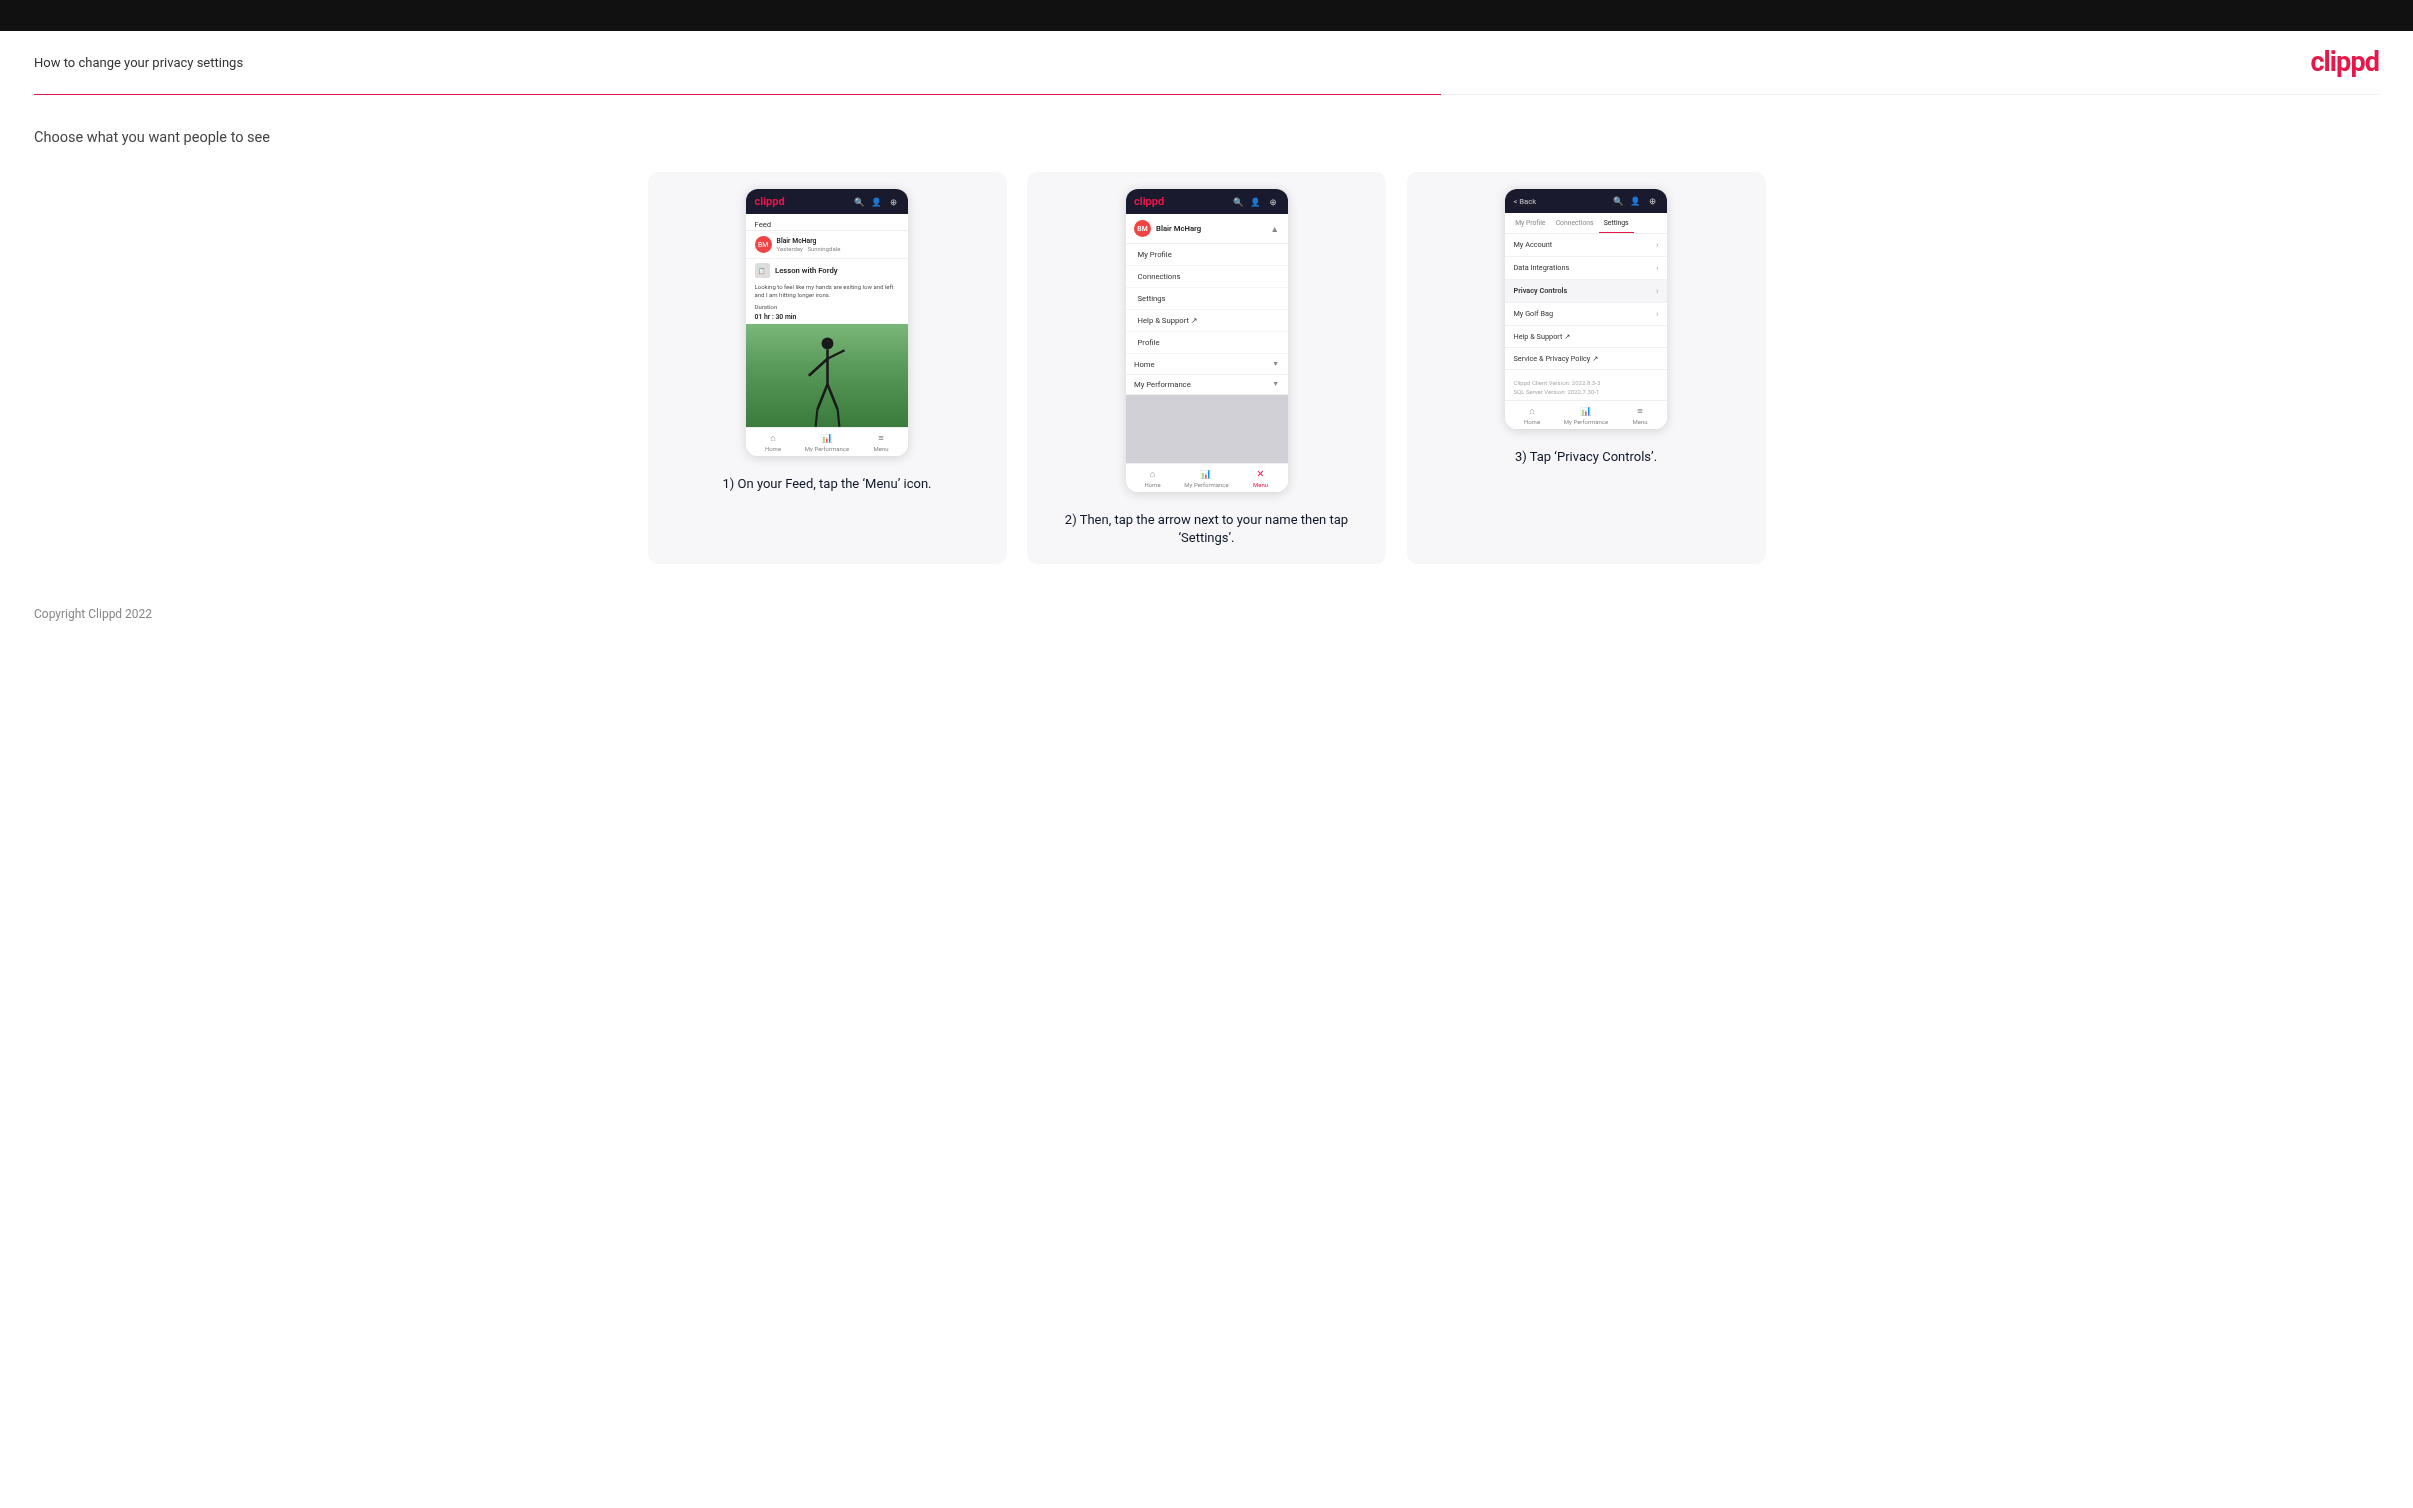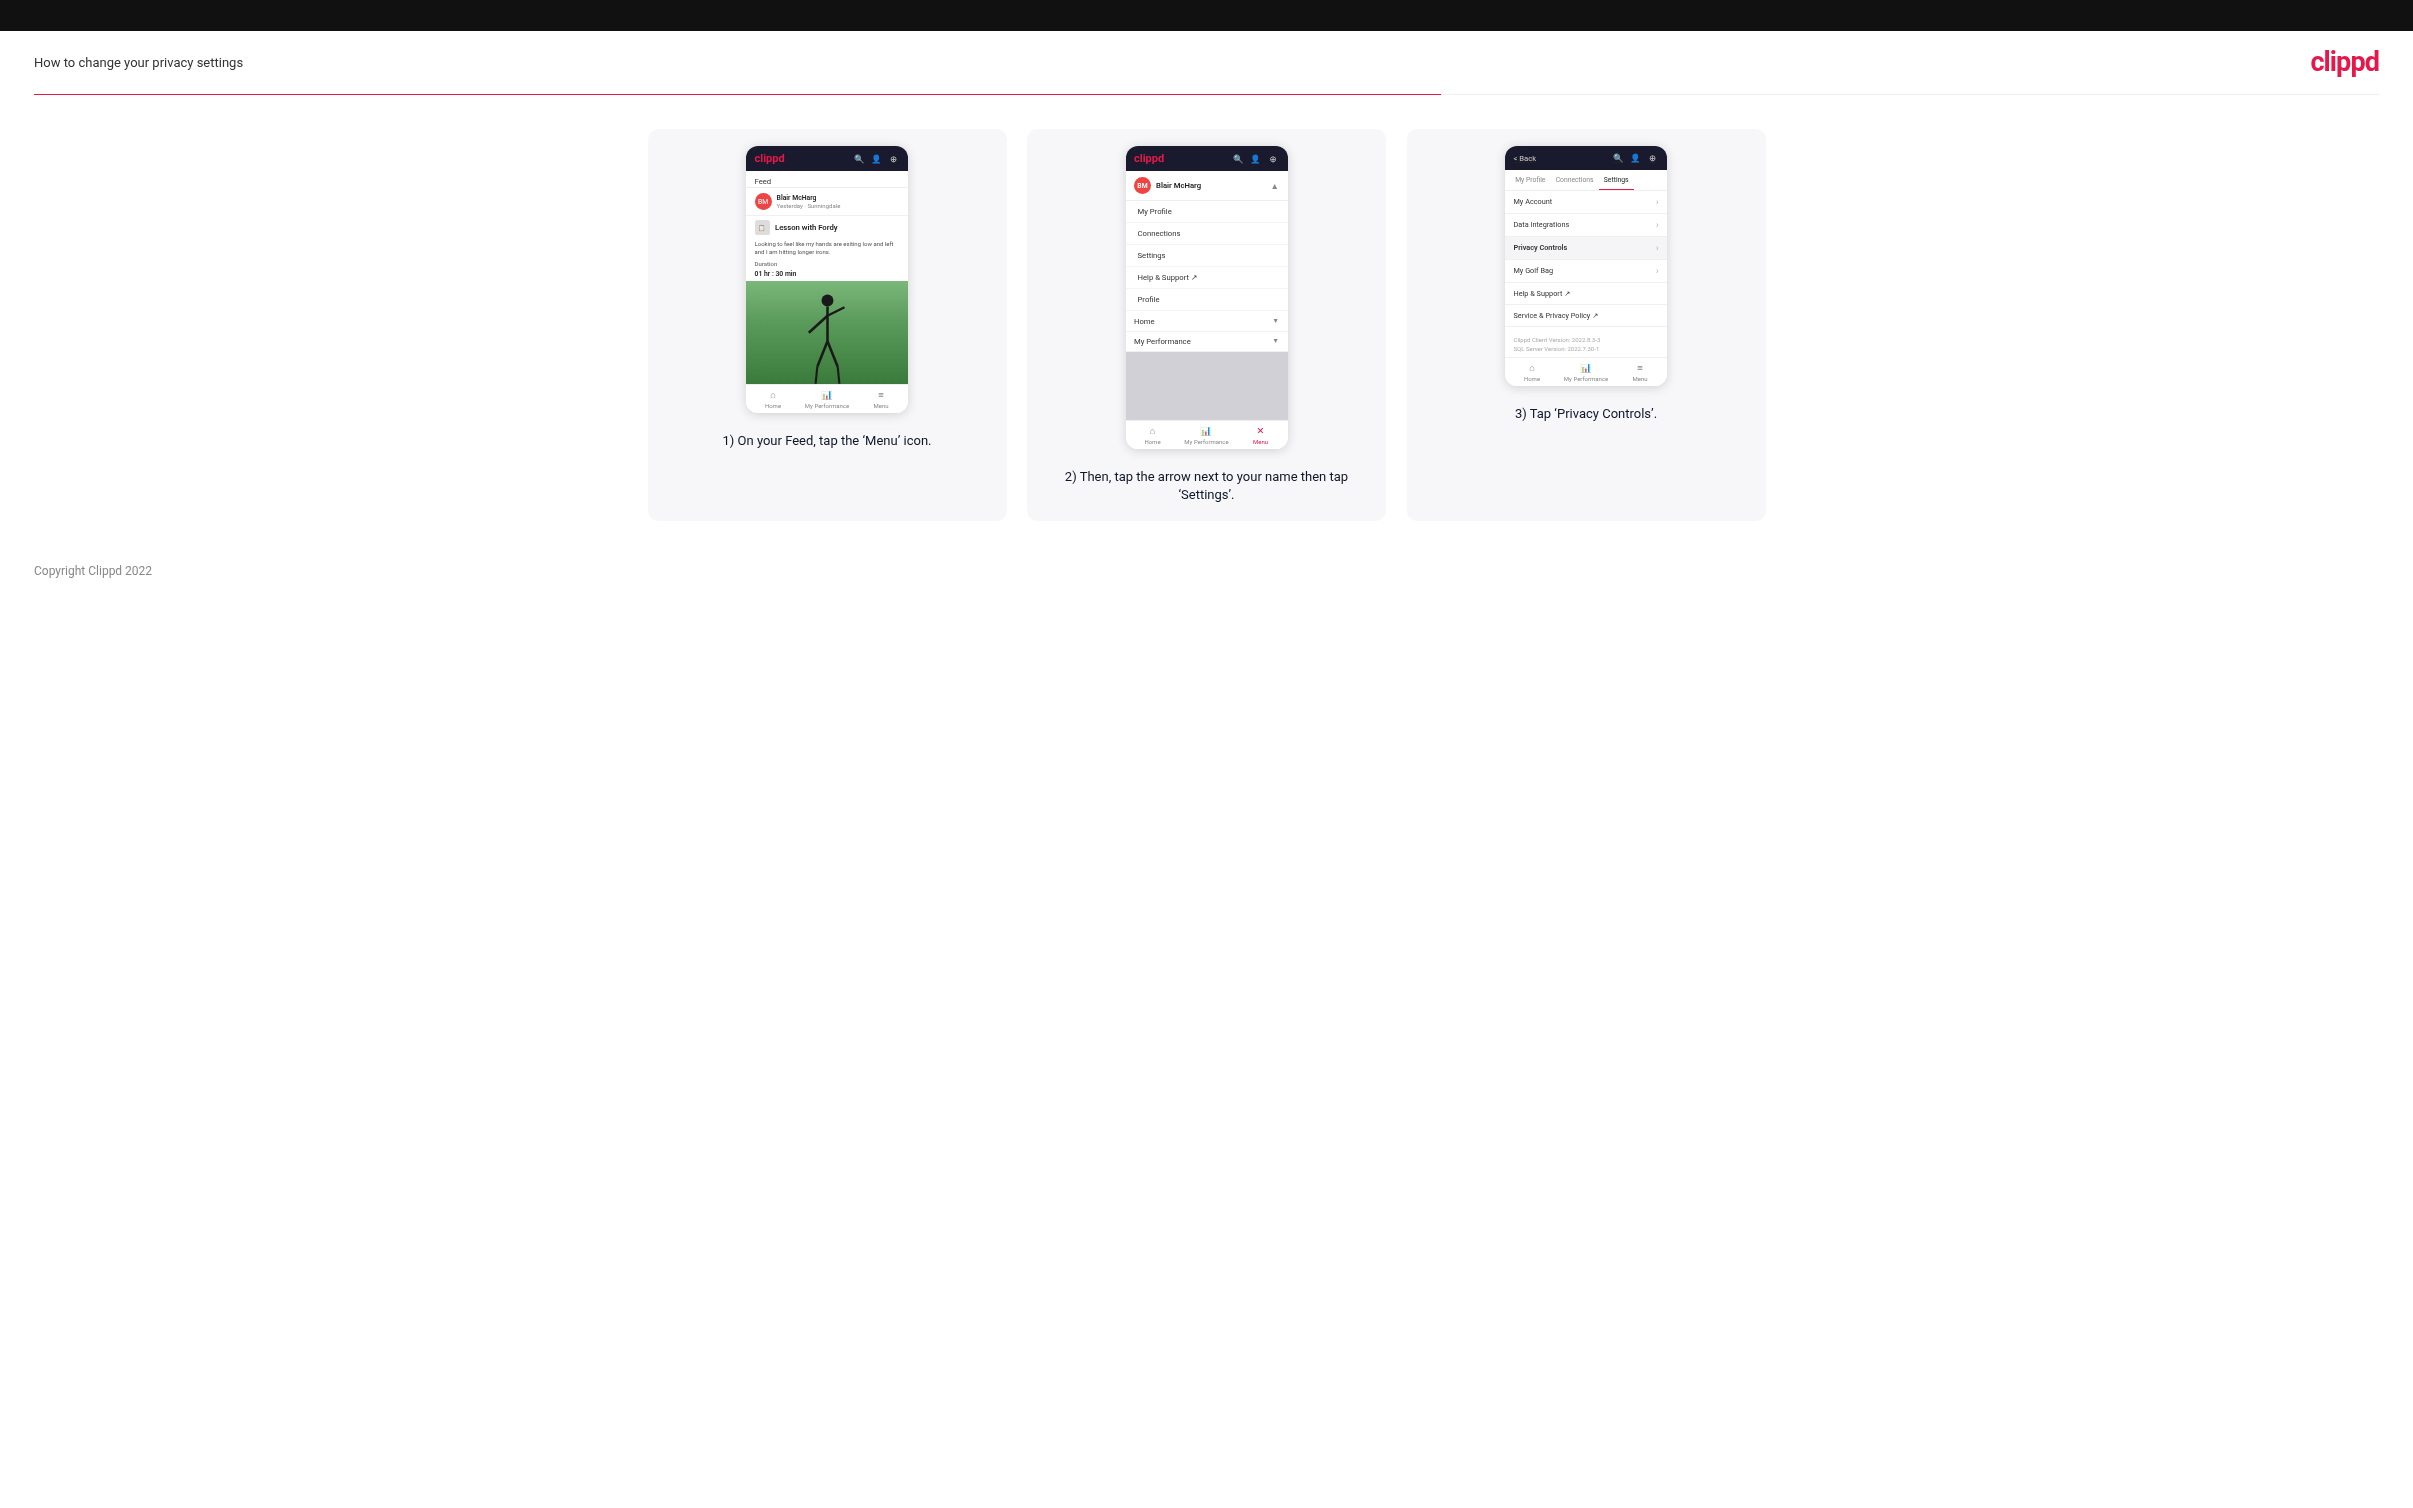"Choose what you want people" div.page-subheading { html: none -> <div>Choose what you want people to see</div> }
